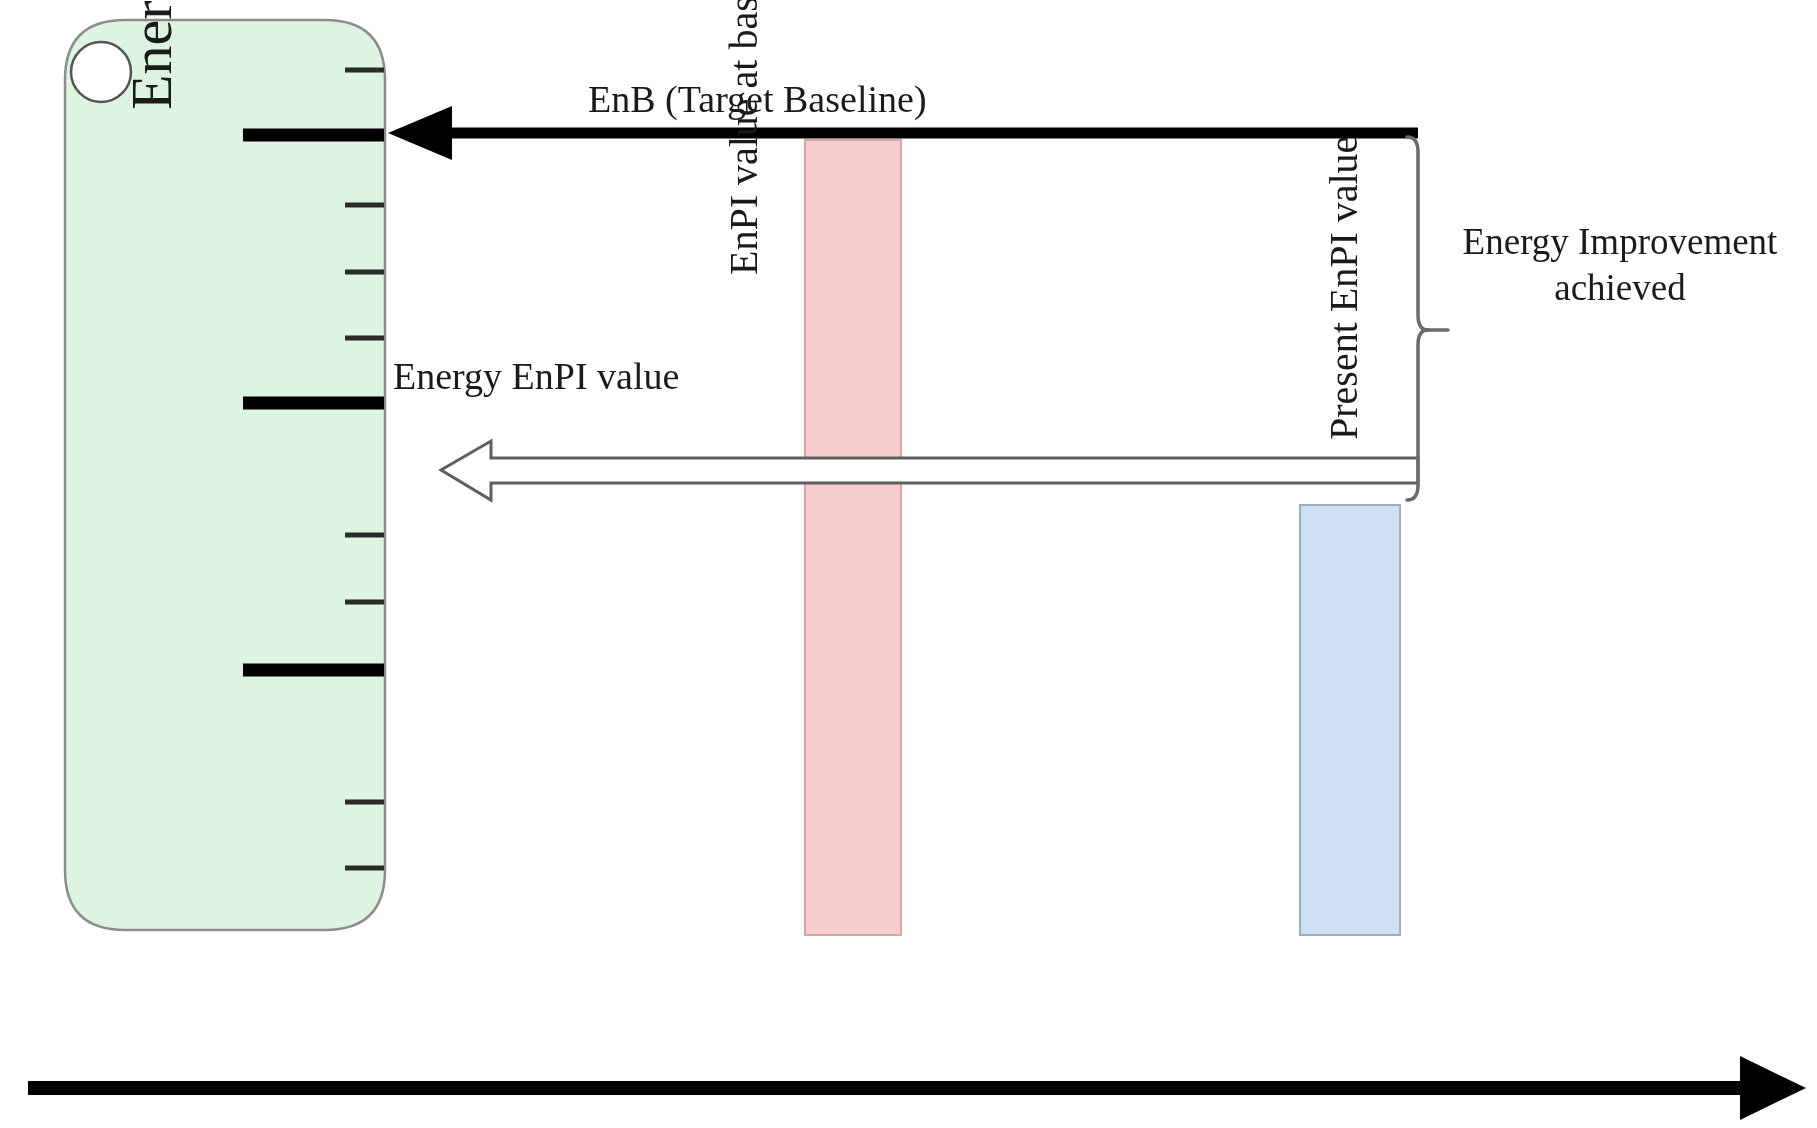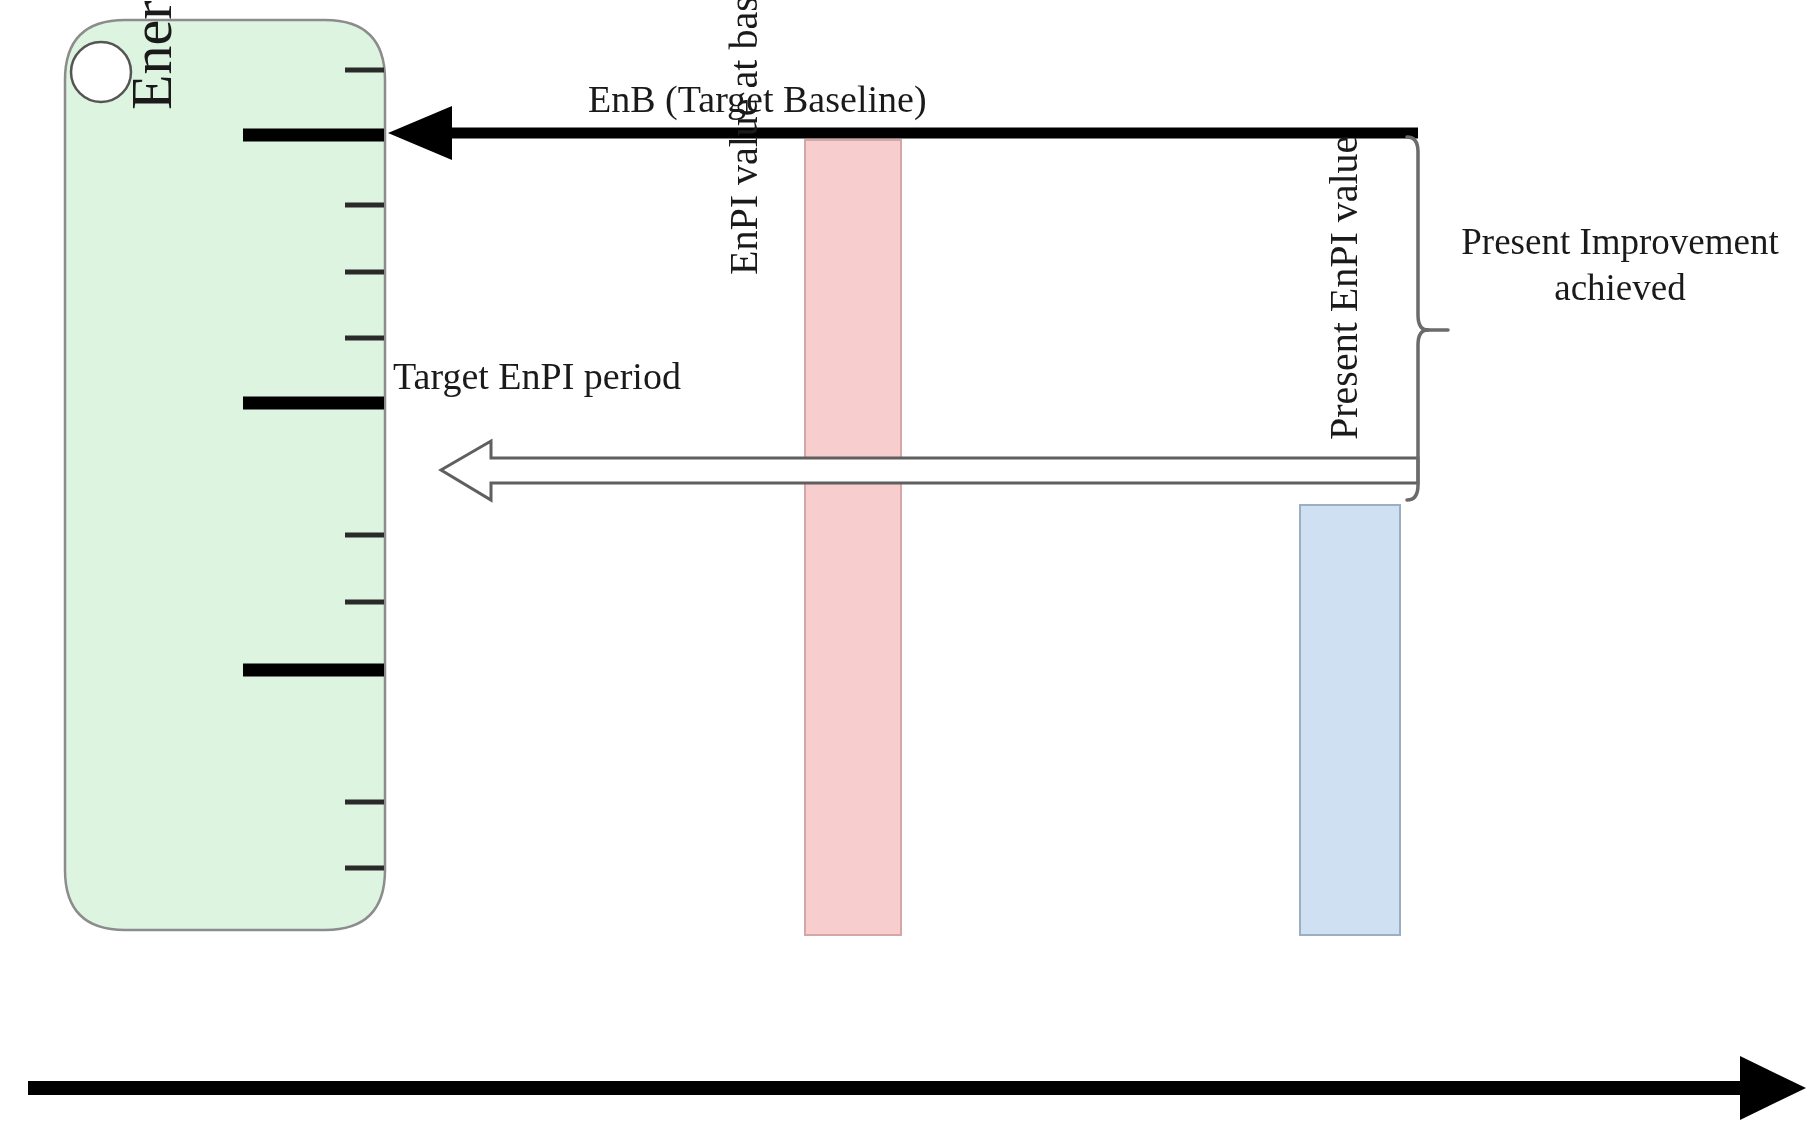"Present Improvement achieved" div.lbl { text: Present -> Energy }
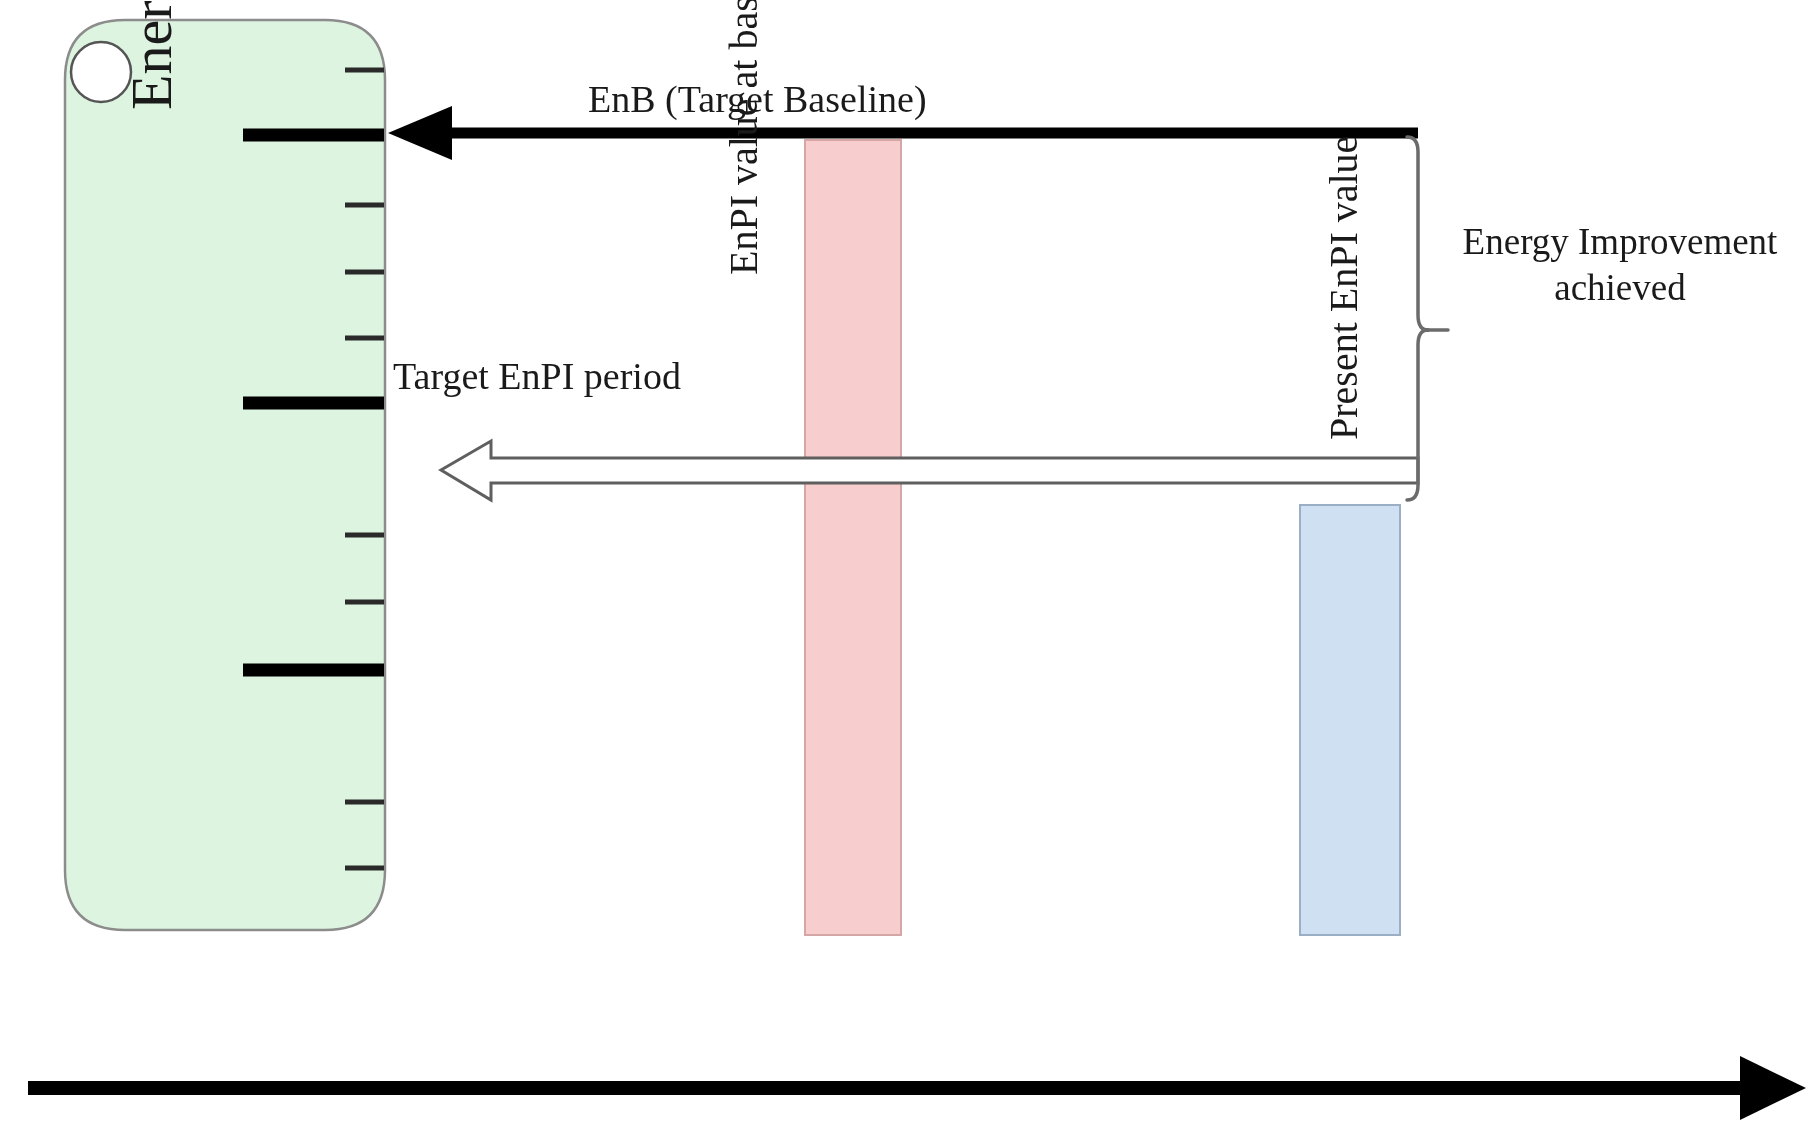"Target EnPI period" div.lbl { text: Target EnPI period -> Energy EnPI value }
